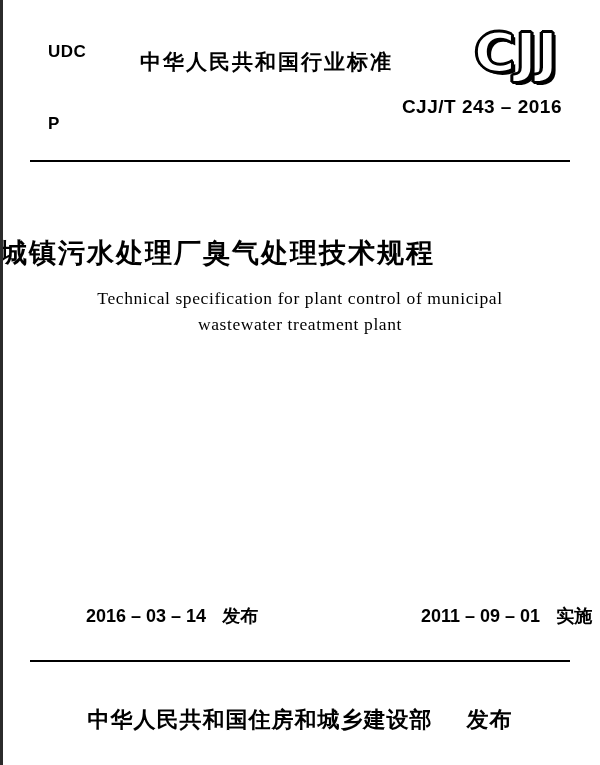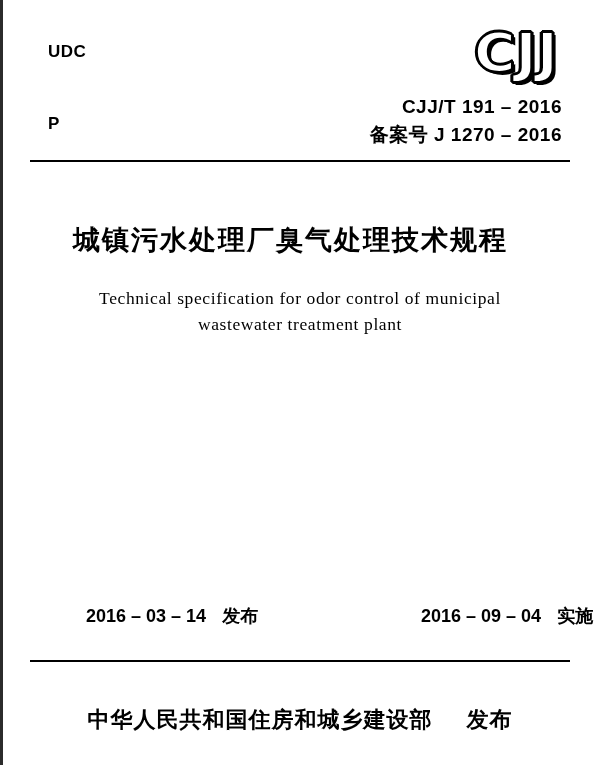"中华人民共和国行业标准" div.std-org { html: none -> <div>中华人民共和国行业标准</div> }
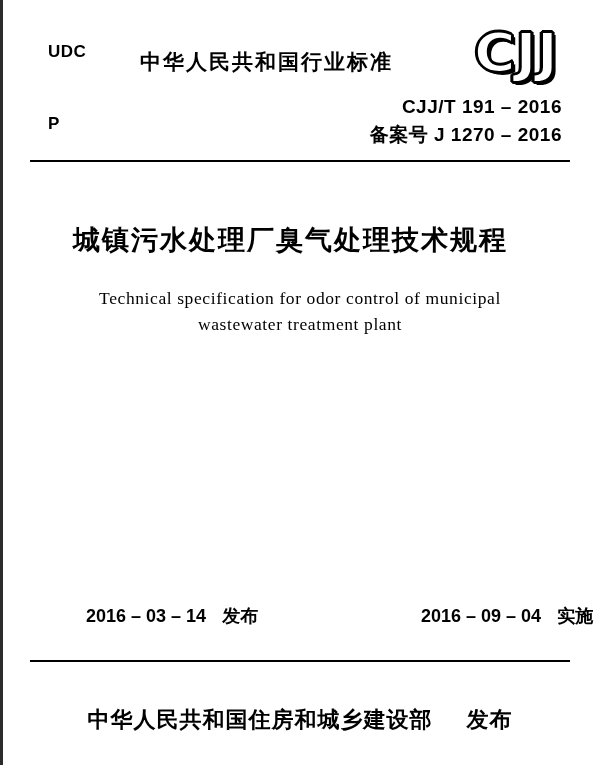"CJJ/T 191 – 2016" div.code-line { text: 191 -> 243 }
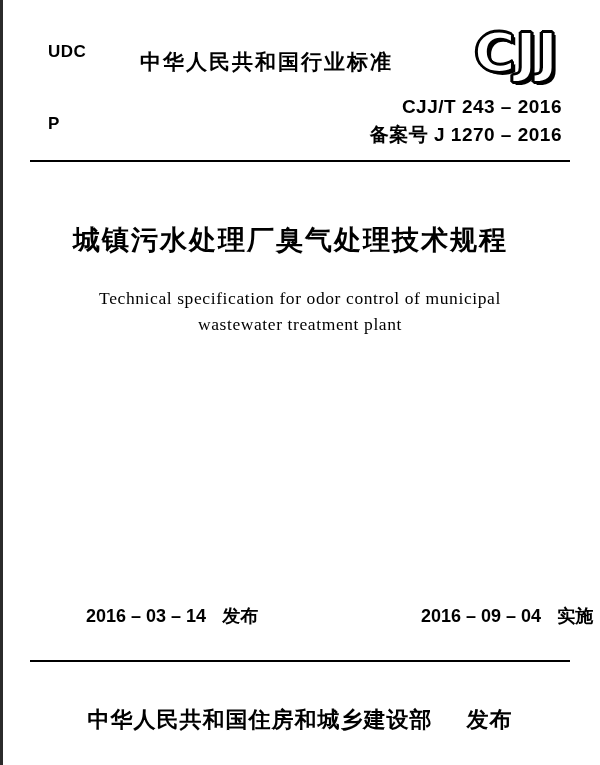"备案号 J 1270 – 2016" div.code-line { html: <div>备案号 J 1270 – 2016</div> -> none }
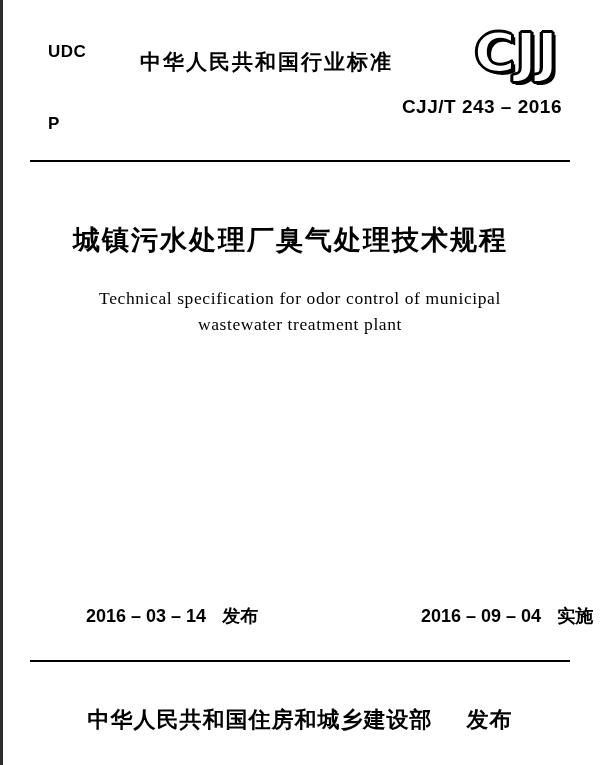"城镇污水处理厂臭气处理技术规程" .title-cn { text-align: right -> left; top: 222px -> 235px }
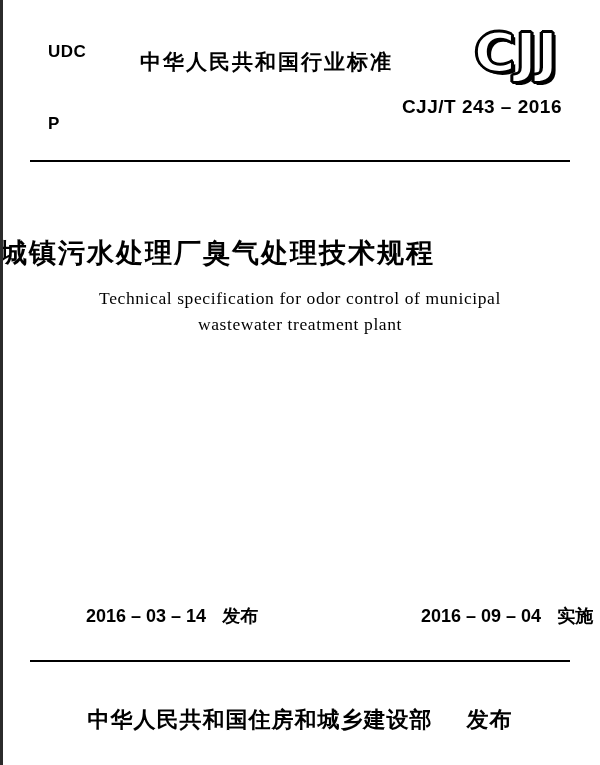"Technical specification for odor control" div { text: odor -> plant }
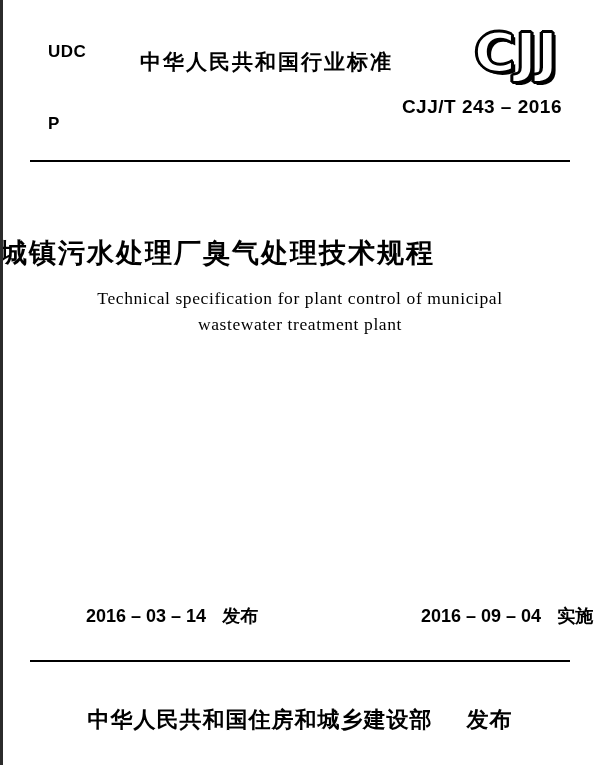"2016 – 09 – 04" span { text: 2016 – 09 – 04 -> 2011 – 09 – 01 }
